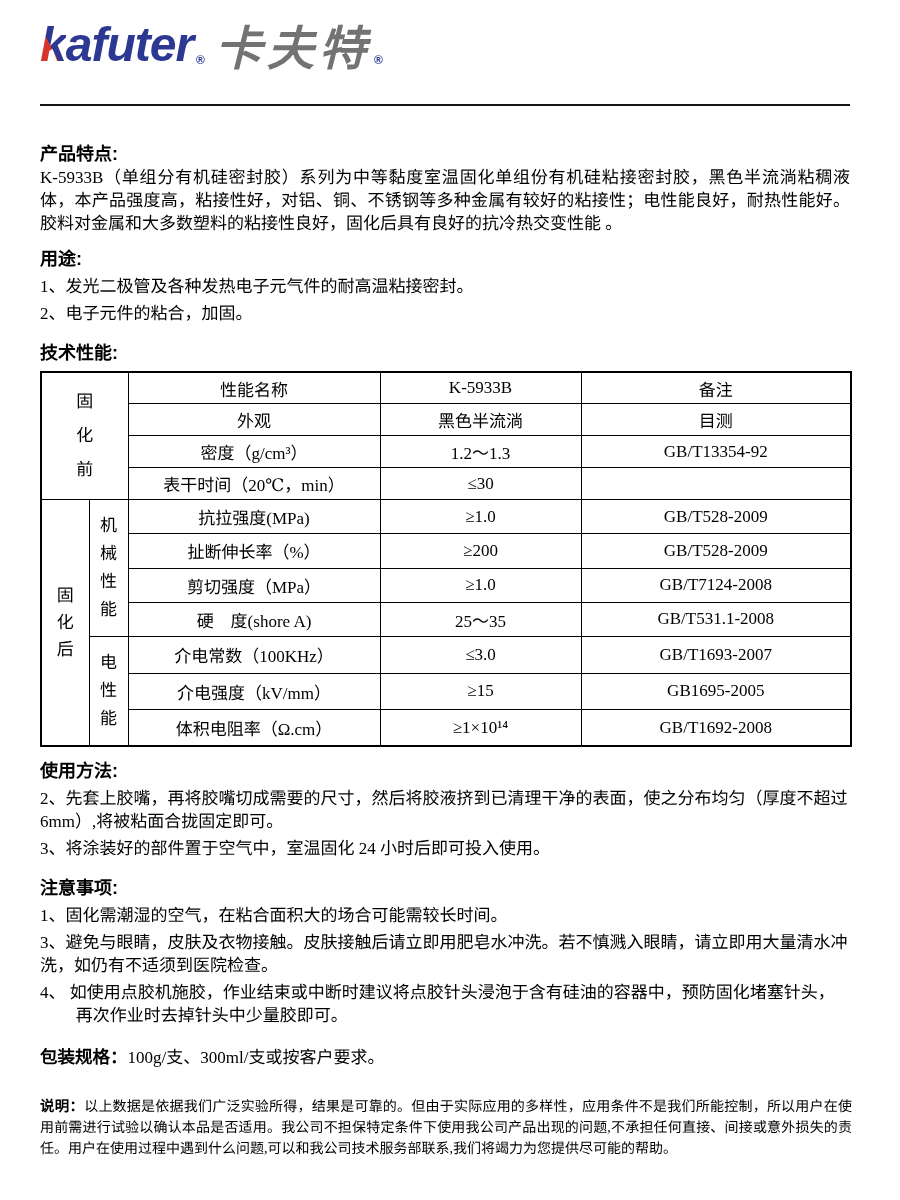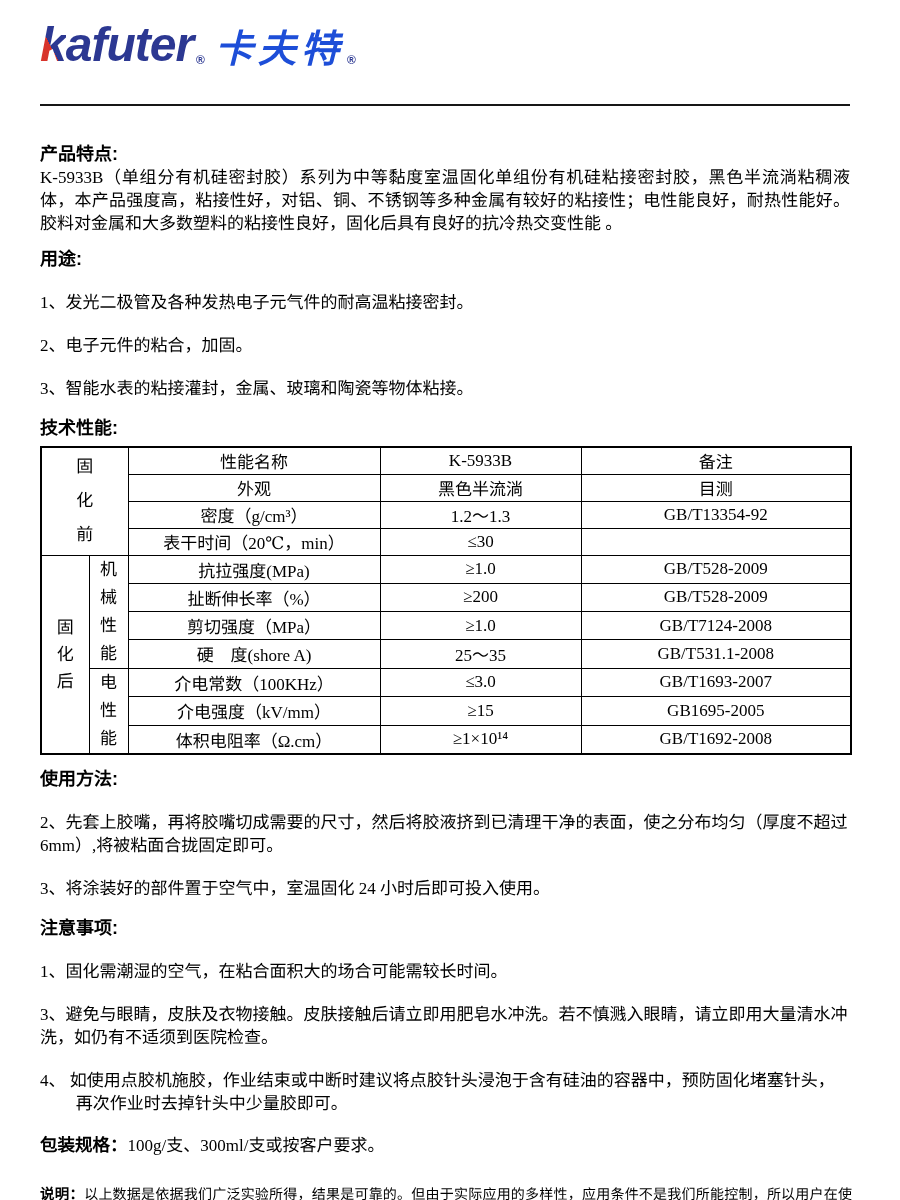"卡夫特" .logo-cn { color: #1d4ed8 -> #737373; font-size: 38px -> 47px }
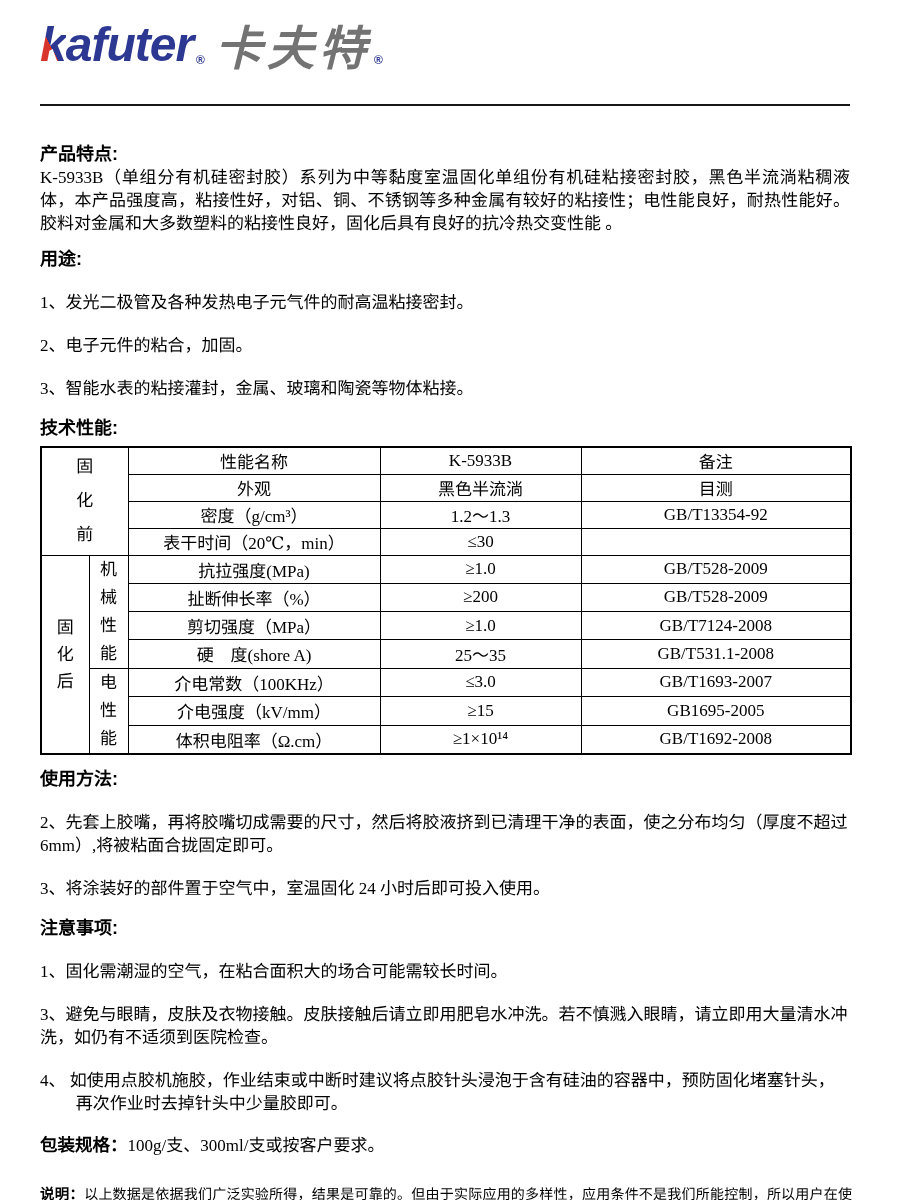"1、发光二极管及各种发热电子元气件的耐高温粘接密封。" .list p { margin-top: 20px -> 4px }
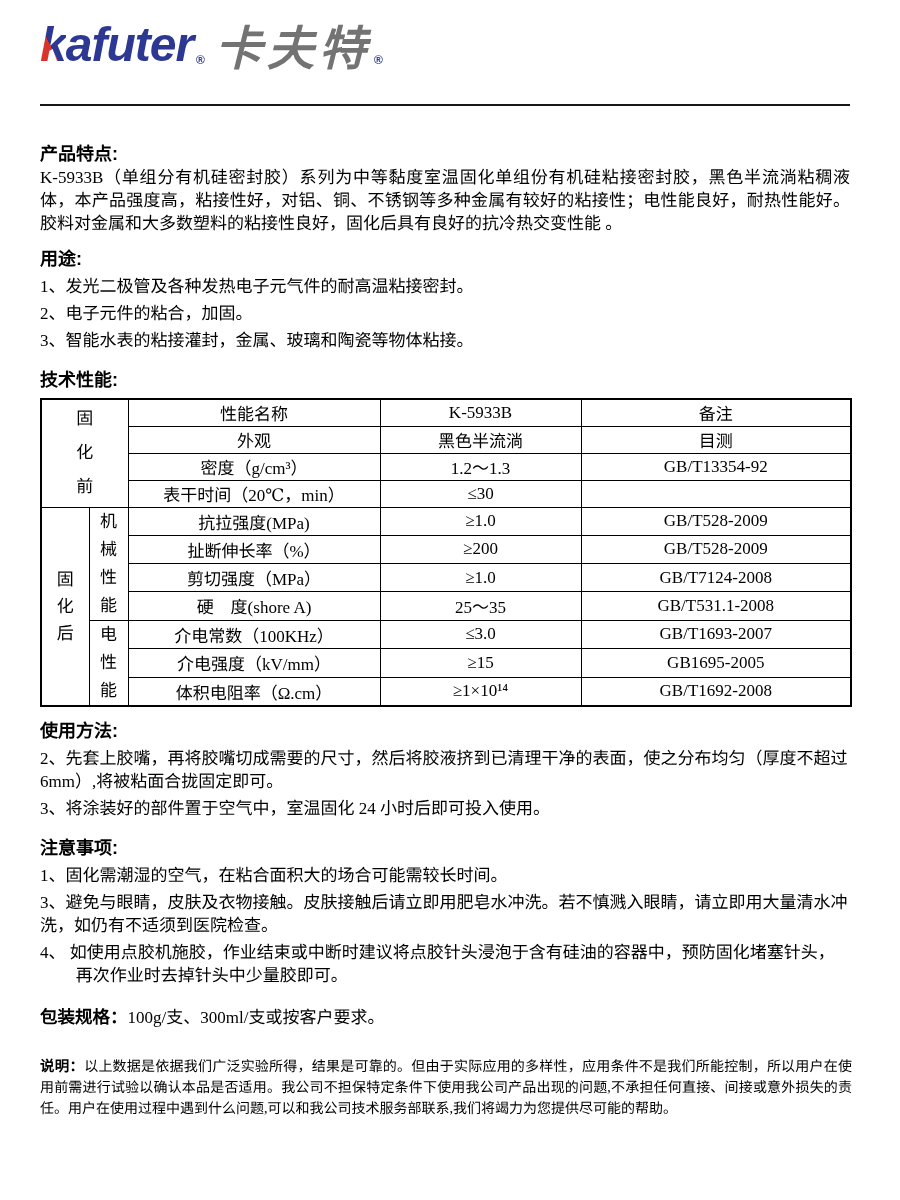"3、智能水表的粘接灌封，金属、玻璃和陶瓷等物体粘接。" p { html: <p>3、智能水表的粘接灌封，金属、玻璃和陶瓷等物体粘接。</p> -> none }
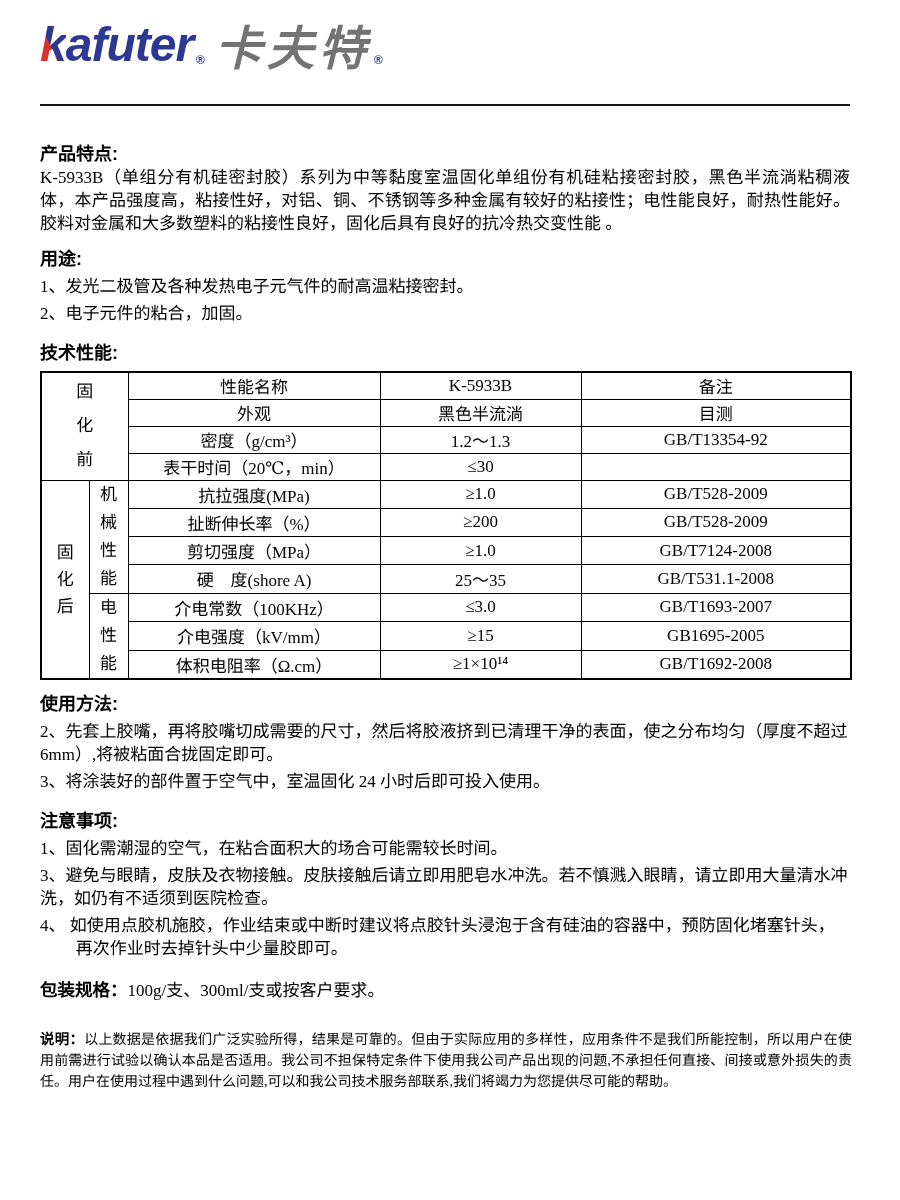"固化前" .vstack { margin: 0 auto -> 12px auto }
